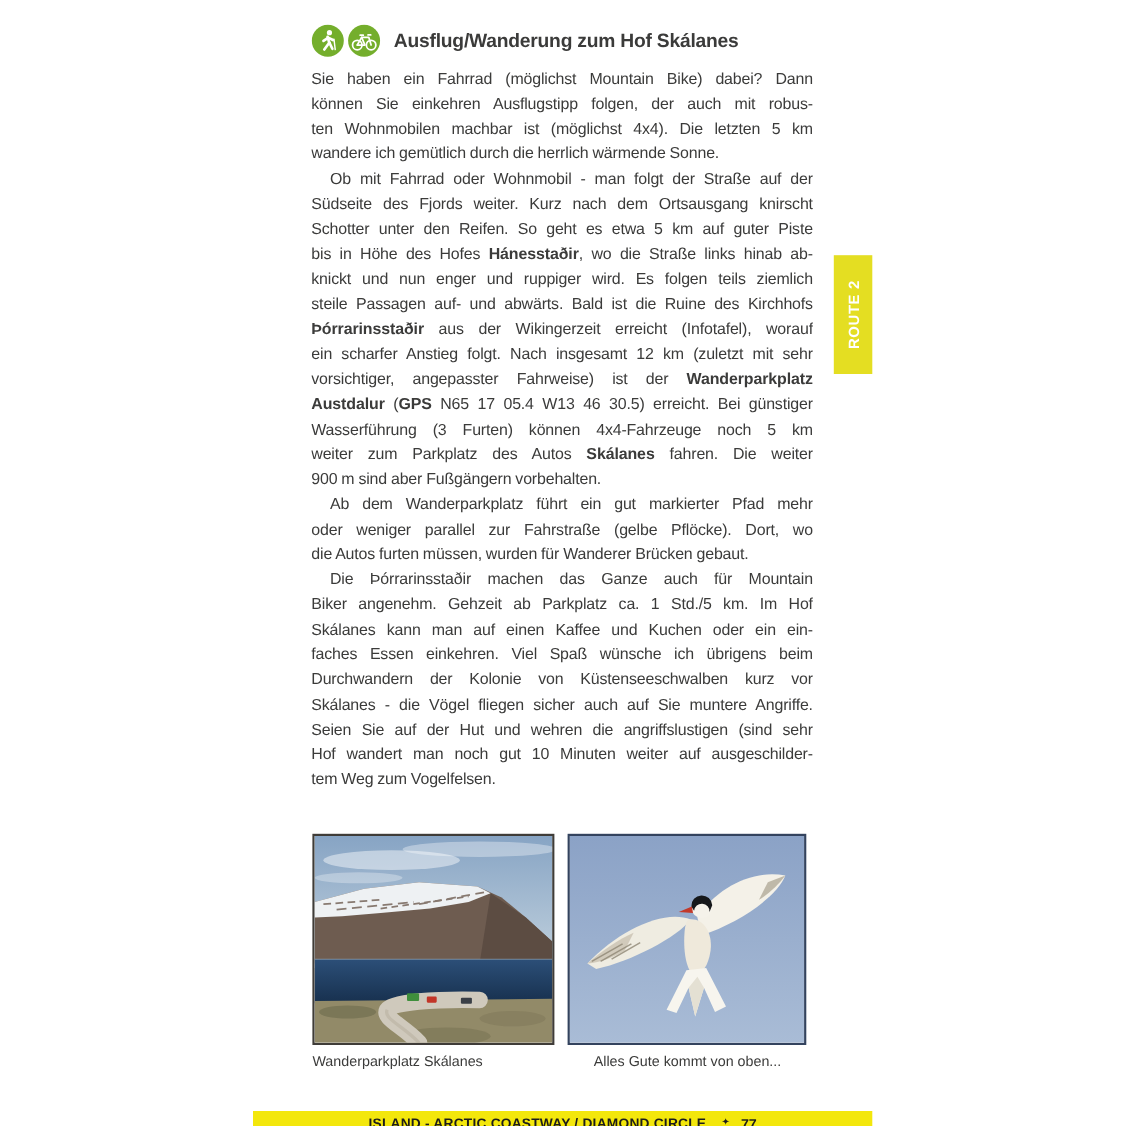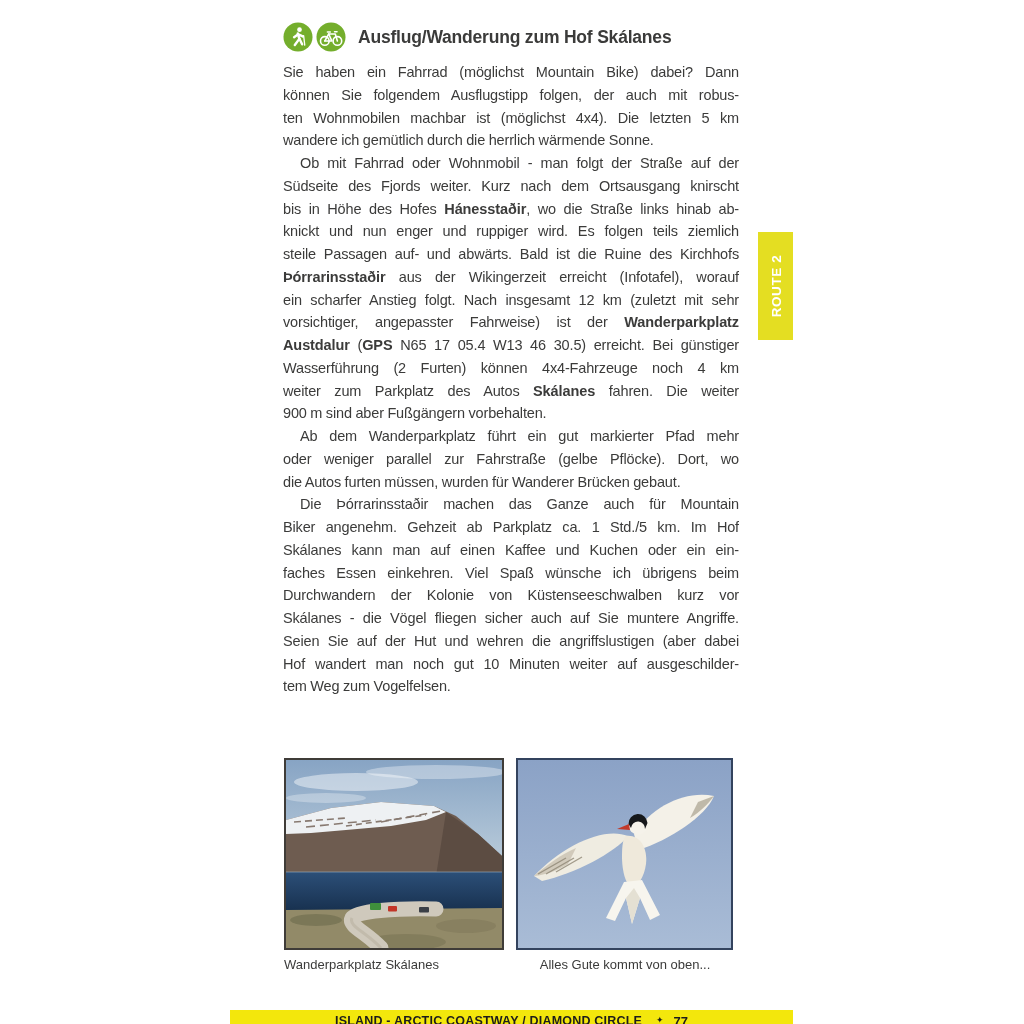"können Sie folgendem Ausflugstipp" span { text: folgendem -> einkehren }
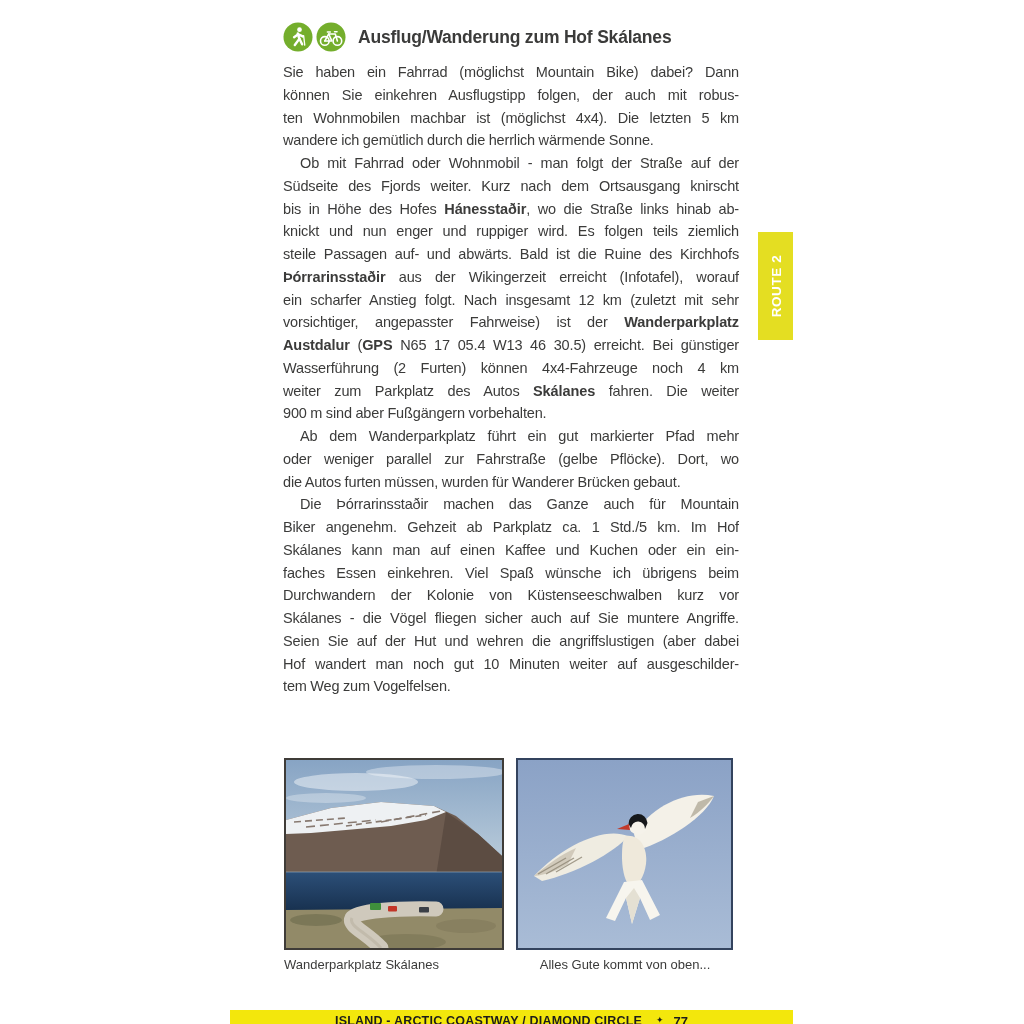"Schotter unter den Reifen. So" div.line { html: none -> <div><span>Schotter unter den Reifen. So geht es etwa 5 km auf guter Piste</span></div> }
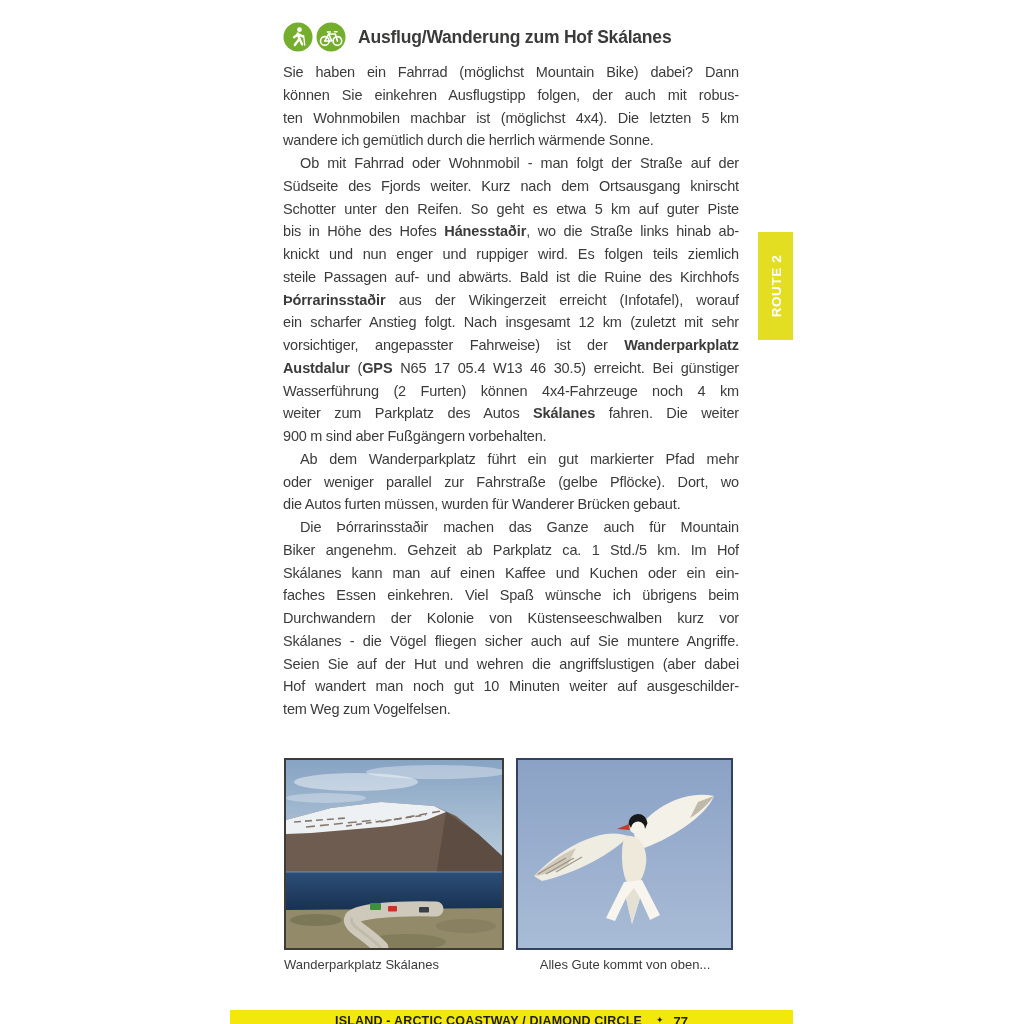"Wasserführung (2 Furten) können" span { text: 2 Furten) können 4x4-Fahrzeuge noch 4 -> 3 Furten) können 4x4-Fahrzeuge noch 5 }
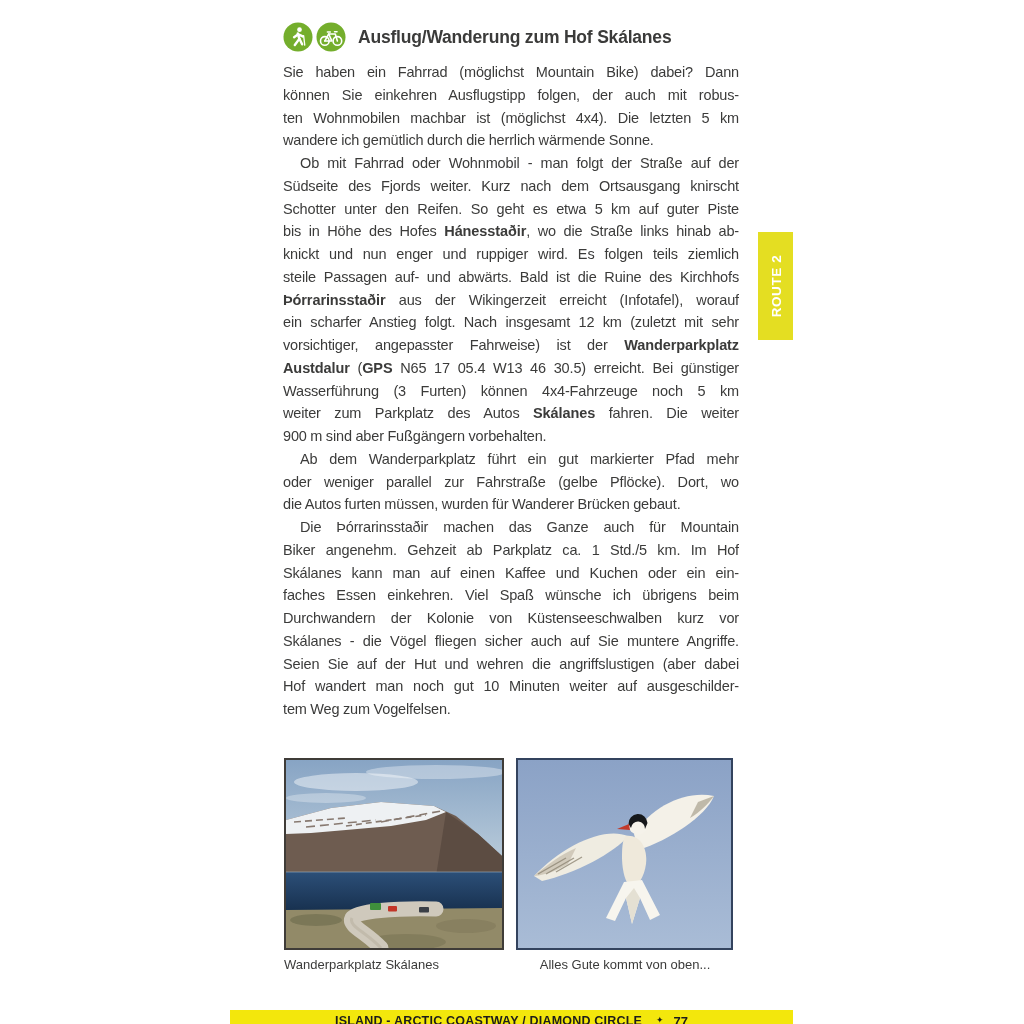"Seien Sie auf der Hut" span { text: aber dabei -> sind sehr }
